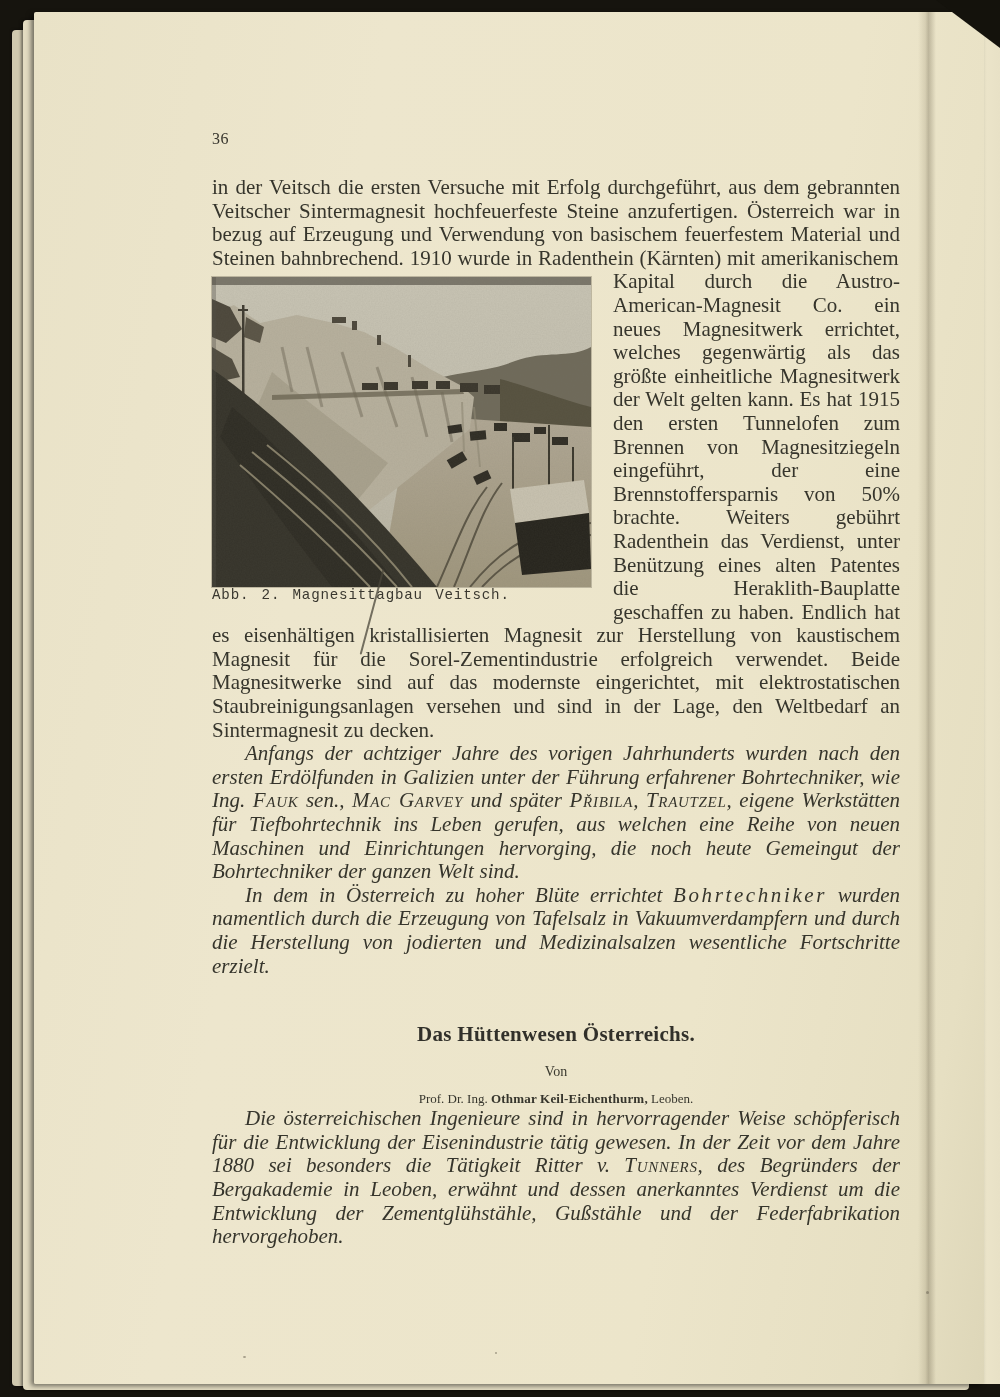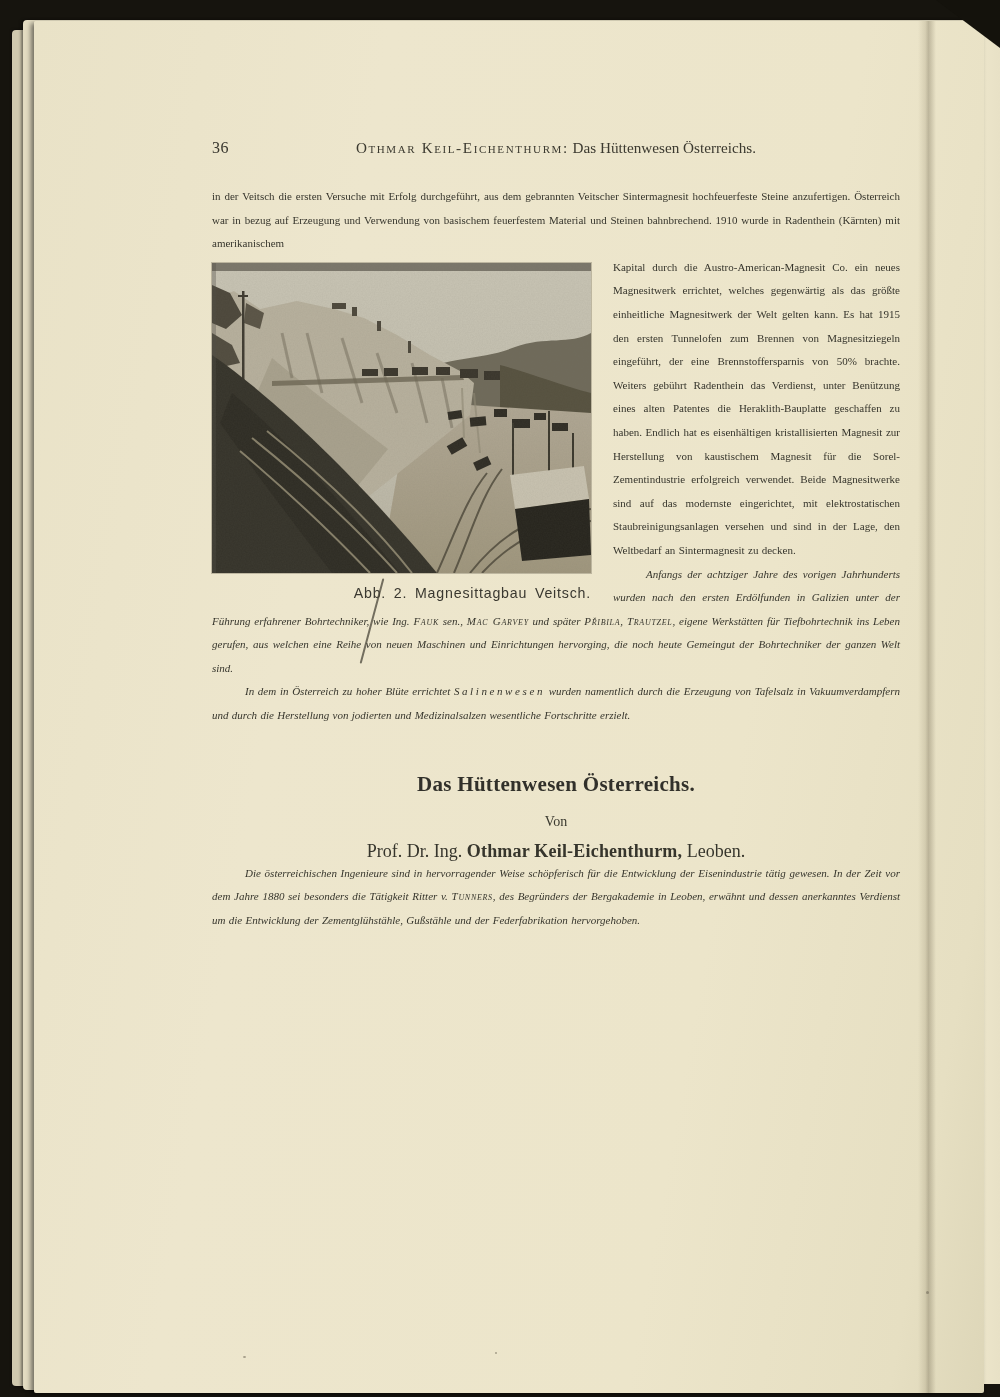"36" .page { top: 21px -> 12px }
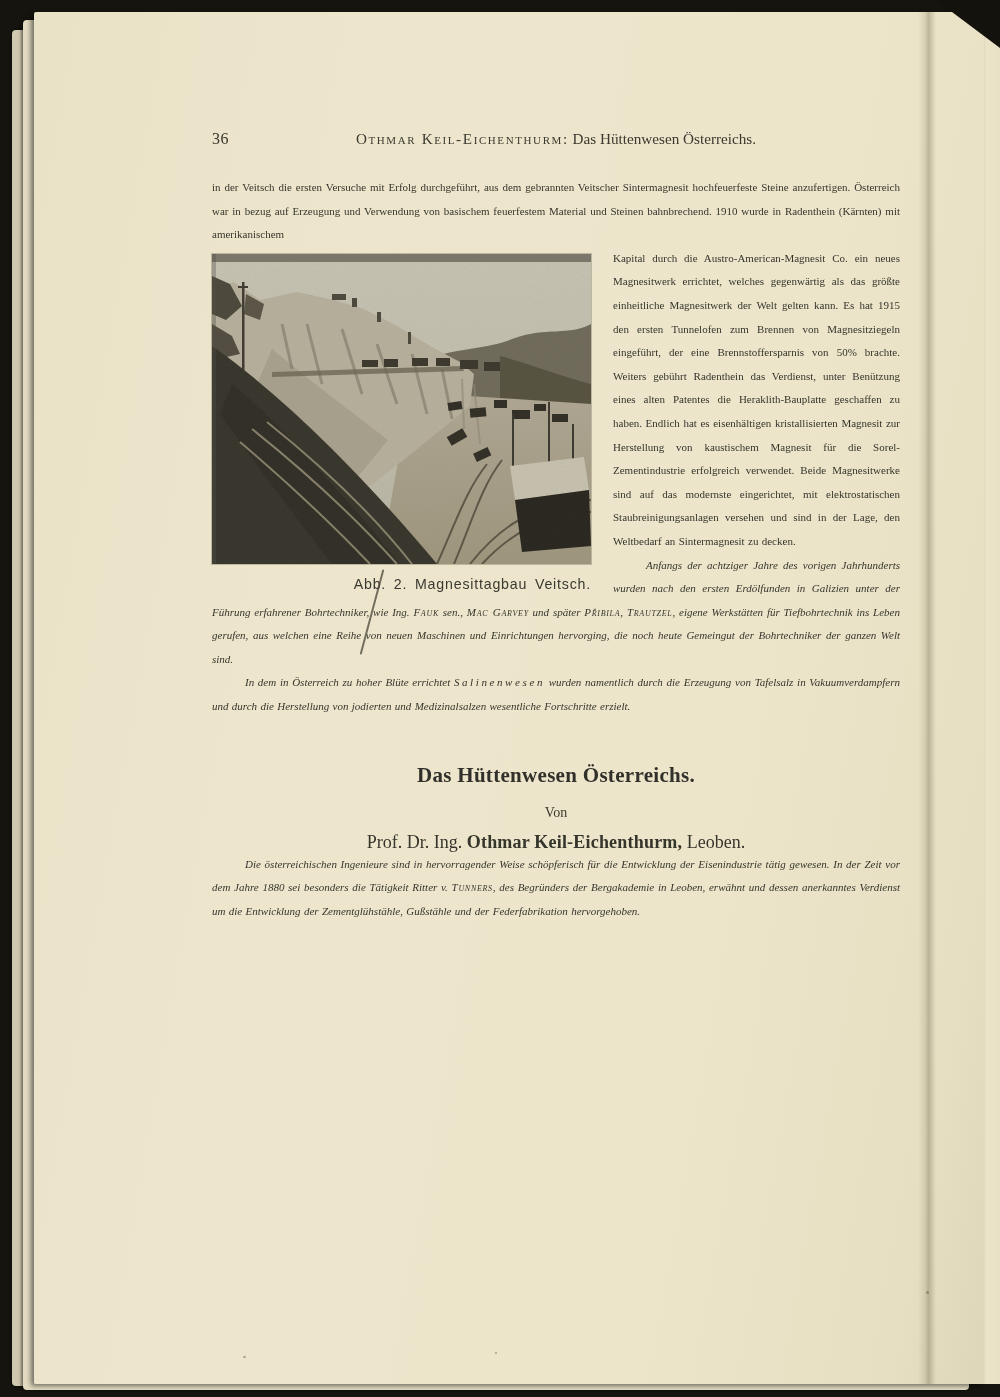"Othmar Keil-Eichenthurm: Das Hüttenwesen" span.rh-text { html: <span><span>Othmar Keil-Eichenthurm:</span><span> Das Hüttenwesen Österreichs.</span></span> -> none }
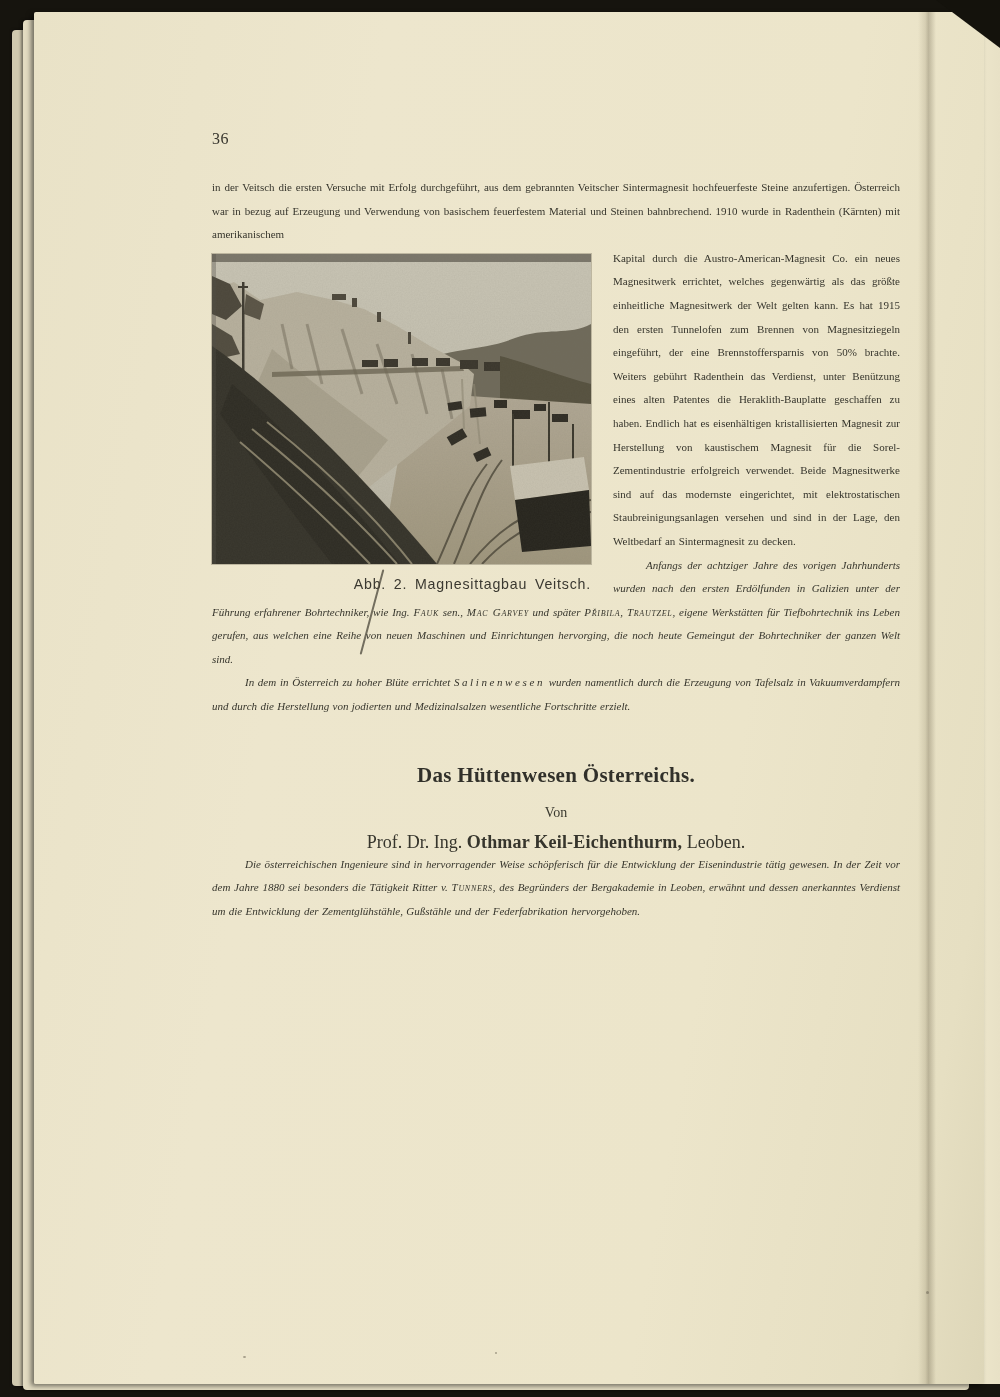"in der Veitsch die ersten" .body-text { font-size: 11px -> 21px }
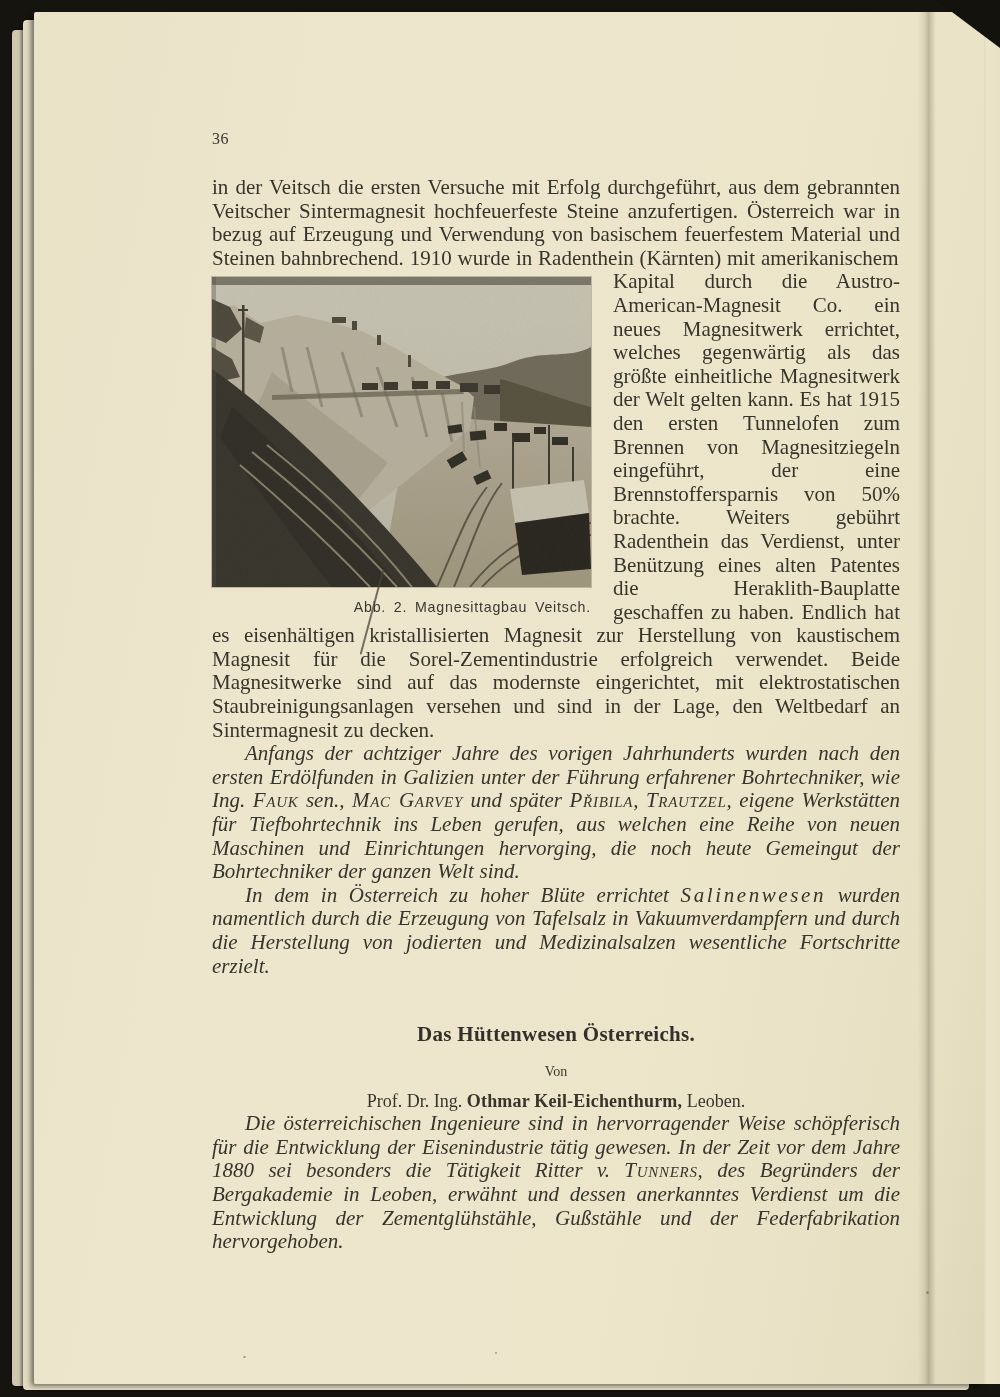"Abb. 2. Magnesittagbau Veitsch." figcaption { font-family: Liberation Sans, sans-serif -> Liberation Mono, monospace; margin-top: 12px -> none; text-align: right -> left }
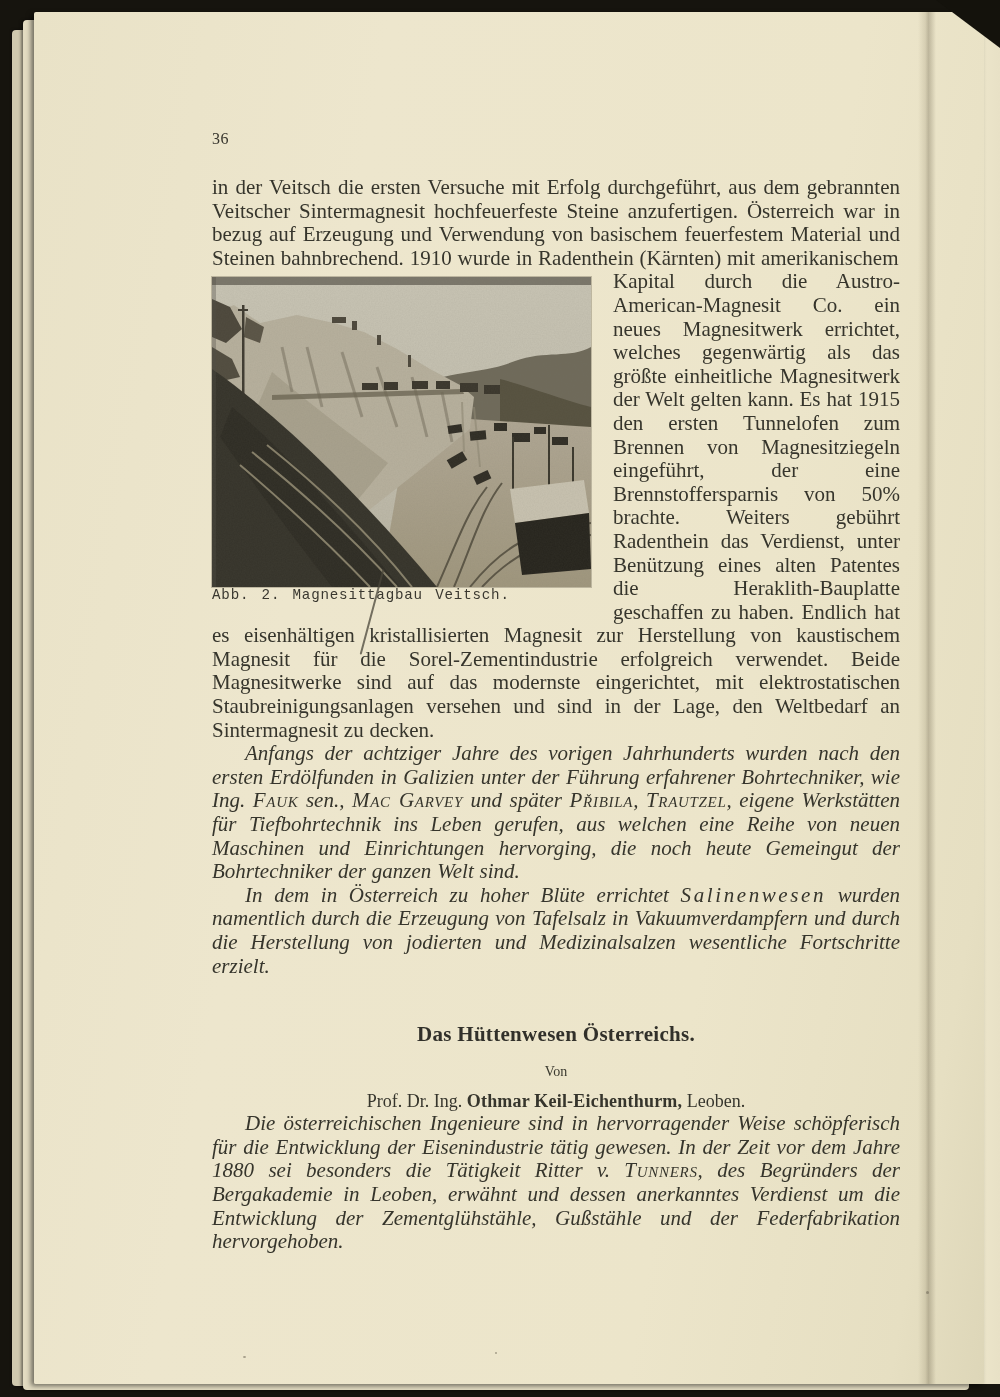"Salinenwesen" span.sperr { text: Salinenwesen -> Bohrtechniker }
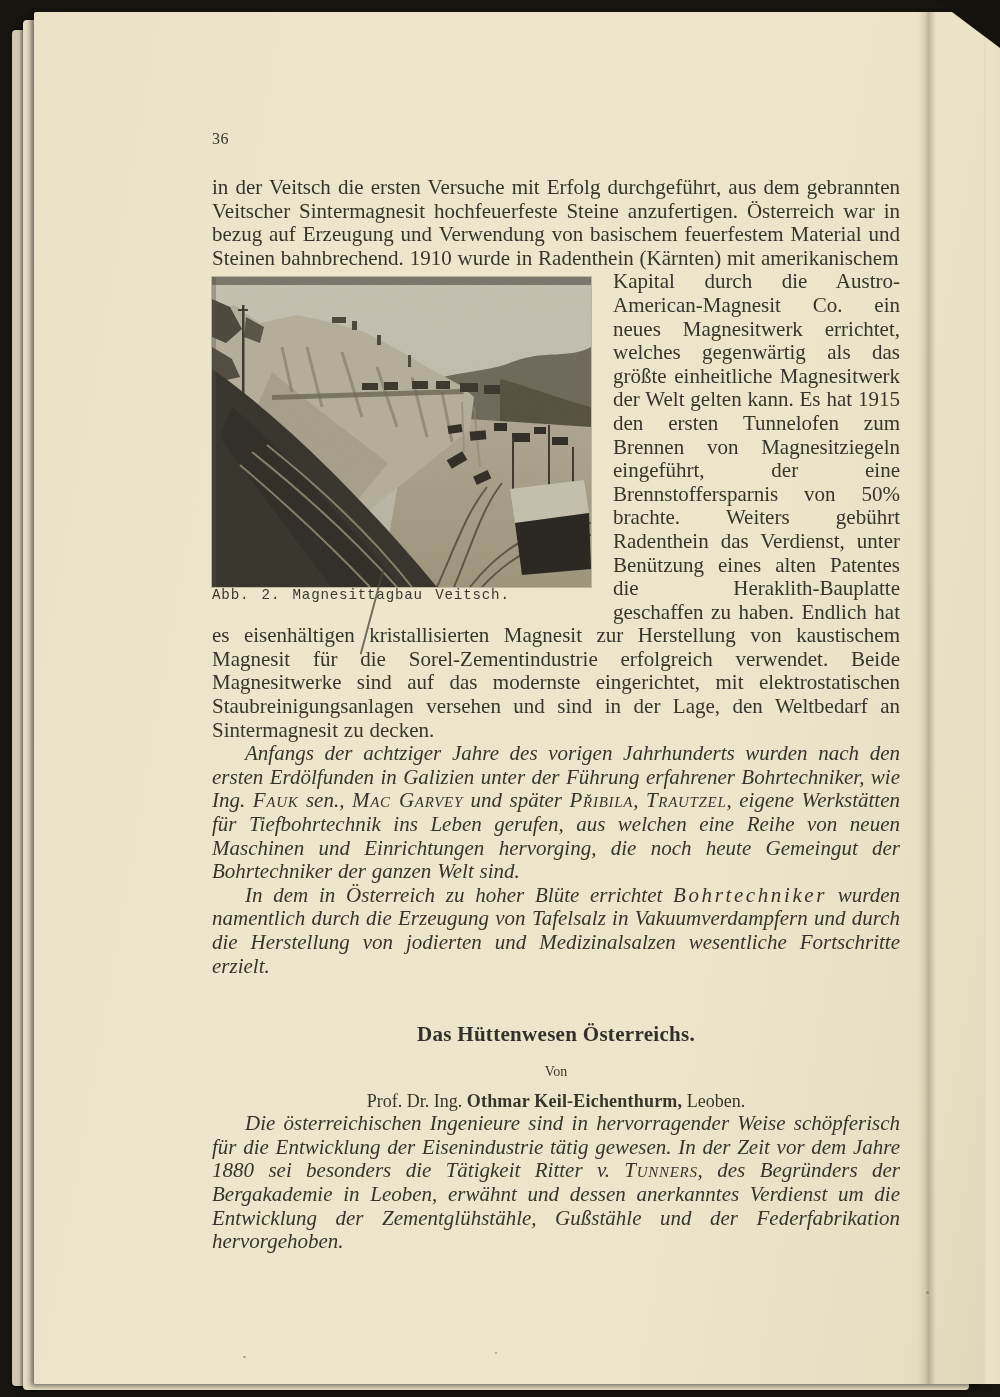"Prof. Dr. Ing. Othmar Keil-Eichenthurm," .byline { font-size: 18px -> 13px }
